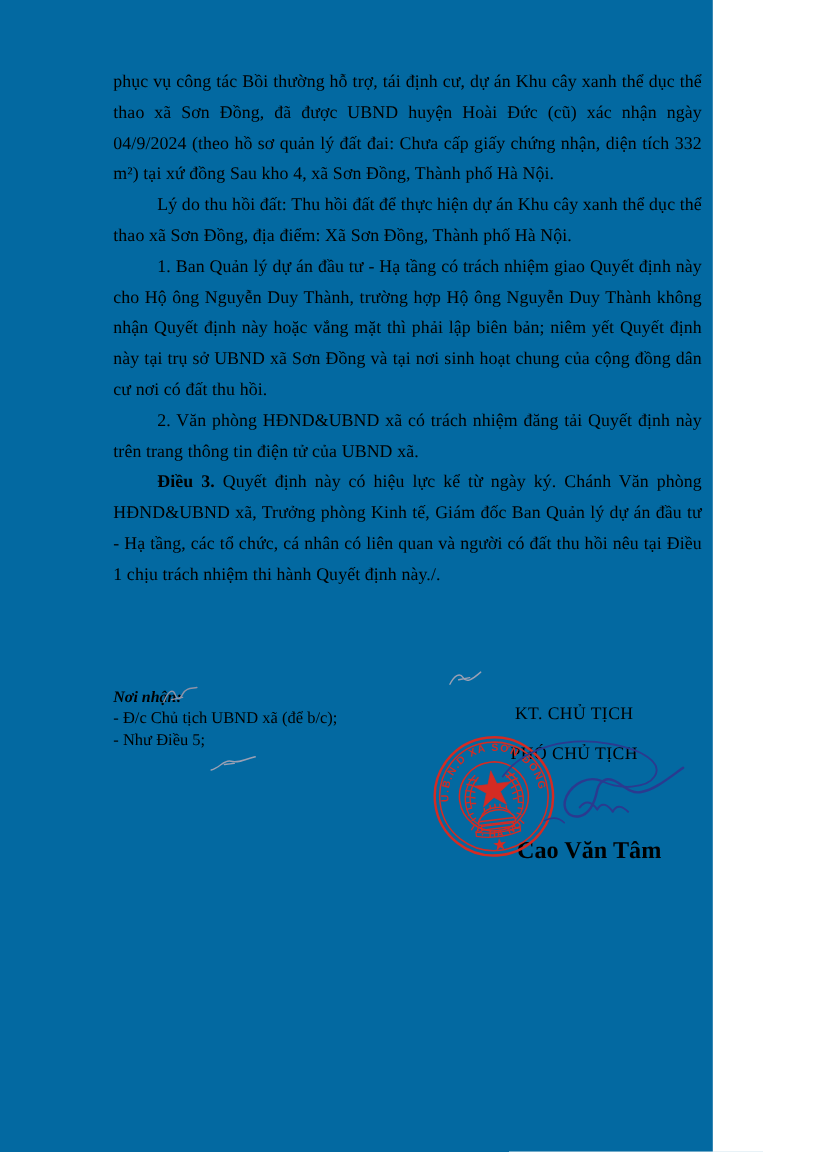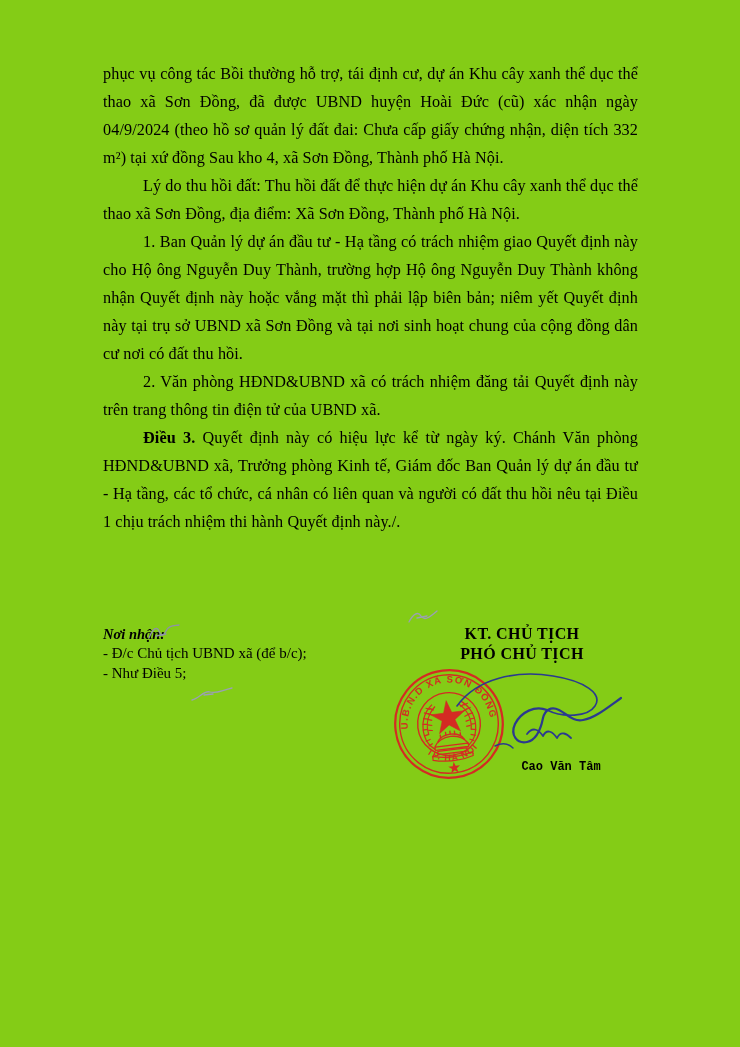"phục vụ công tác Bồi" .page { background: #84cc16 -> #0369a1; width: 740px -> 648px }
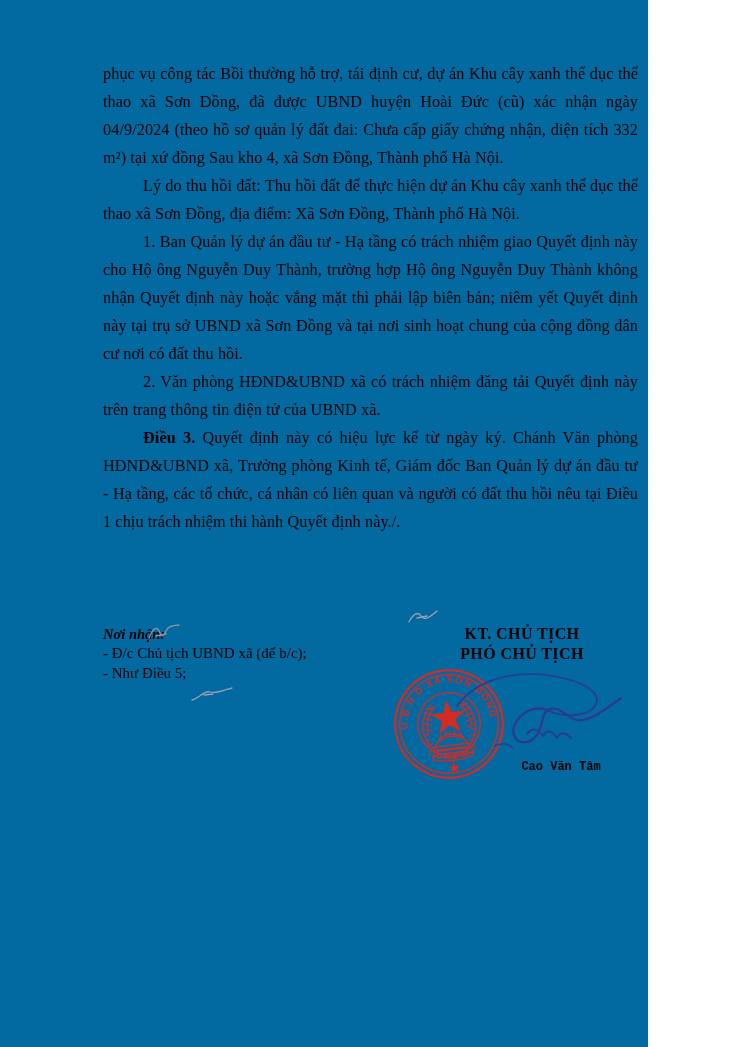"KT. CHỦ TỊCH" .sig-title { font-weight: bold -> normal; margin: 0 -> 16px }
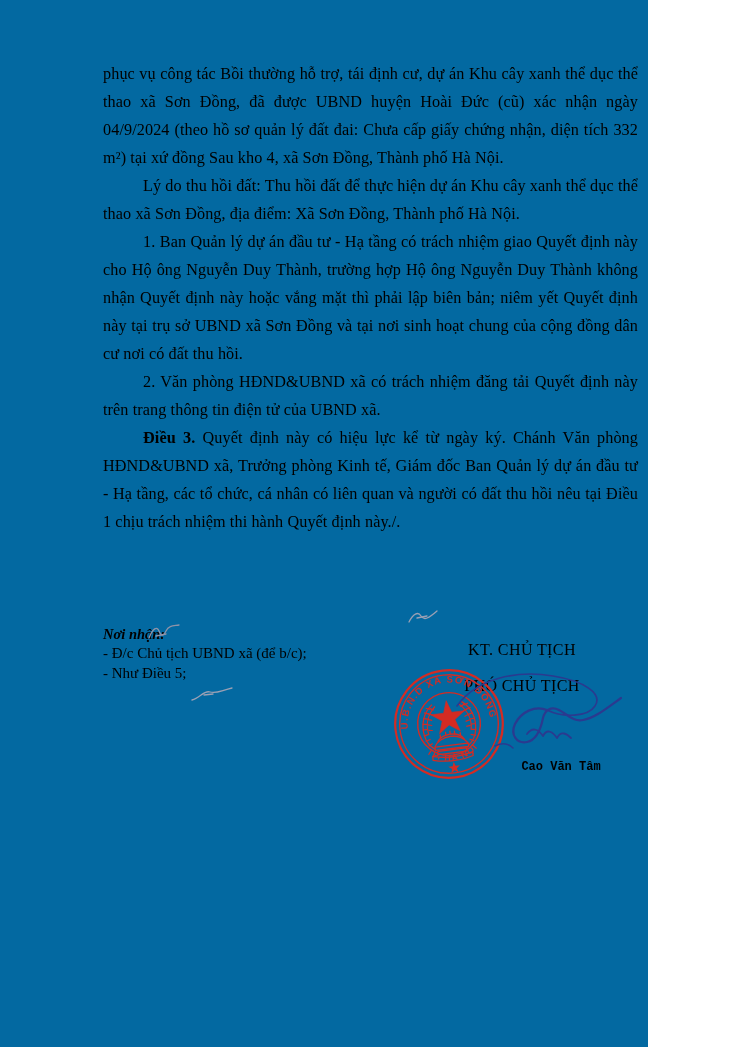"Cao Văn Tâm" .signer-name { font-family: Liberation Mono, monospace -> none; font-size: 12px -> 22px; text-align: center -> none }
